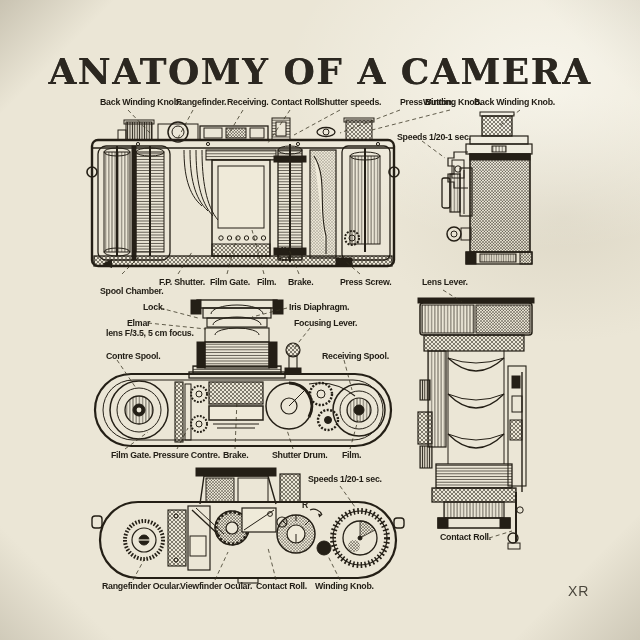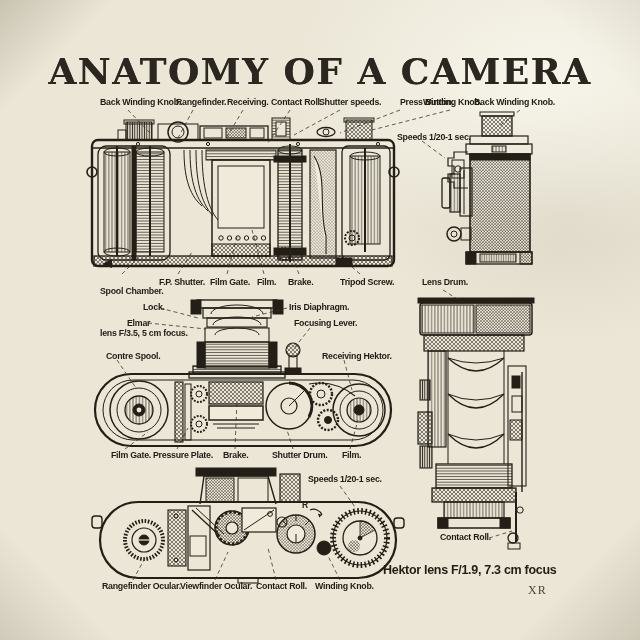"Tripod Screw." span.lbl { text: Tripod -> Press }
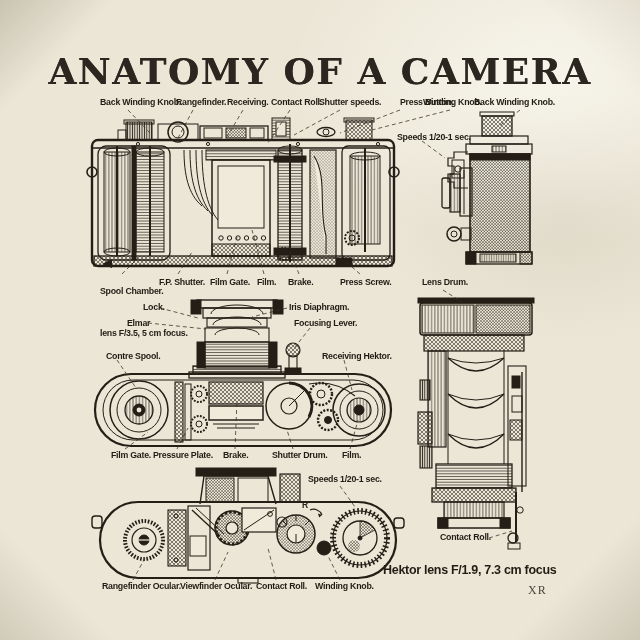"Lens Drum." span.lbl { text: Drum -> Lever }
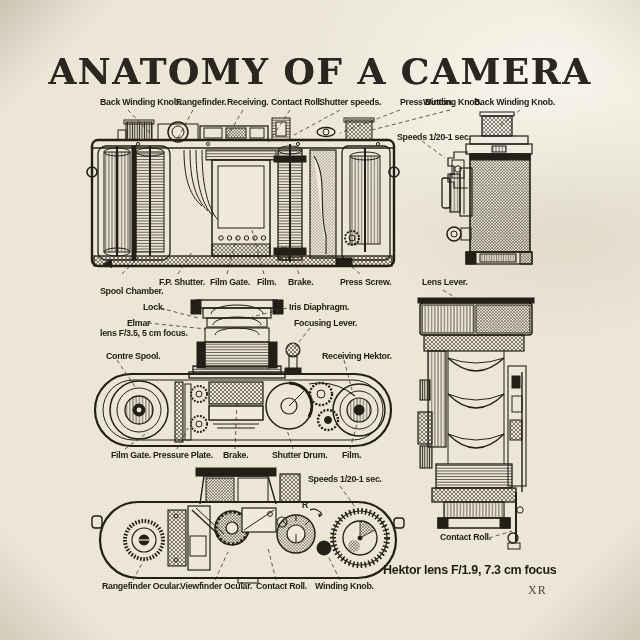"lens F/3.5, 5 cm focus." span.lbl { left: 100px -> 106px }
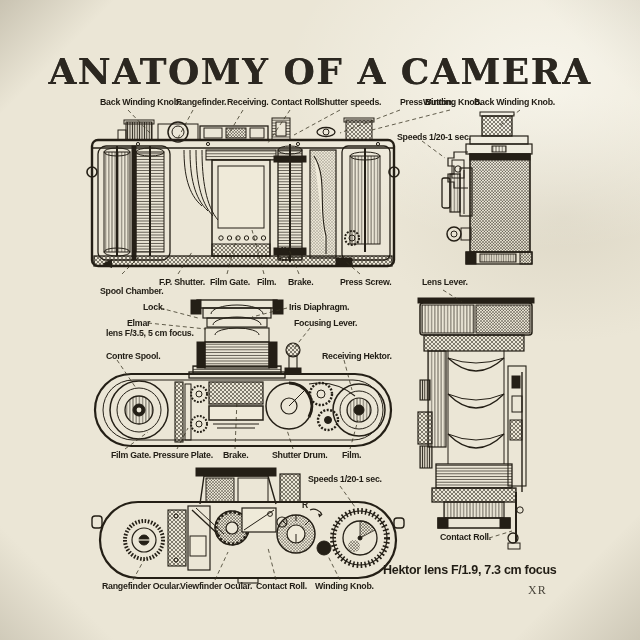"Receiving Hektor." span.lbl { text: Hektor -> Spool }
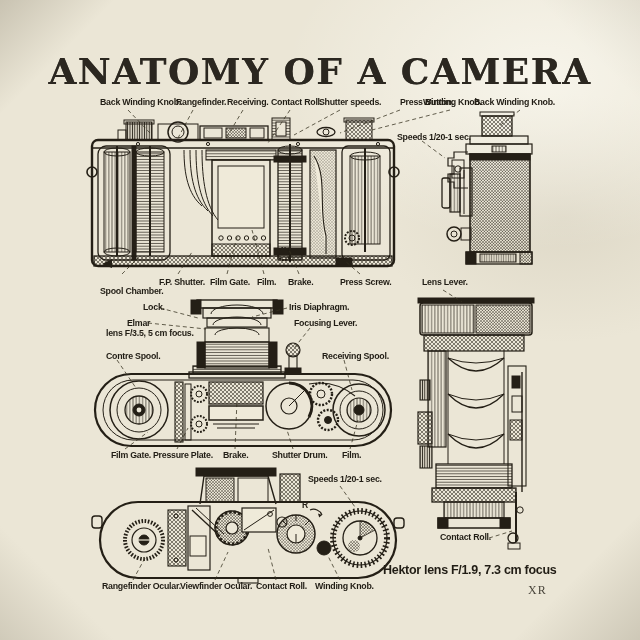"Pressure Plate." span.lbl { text: Plate -> Contre }
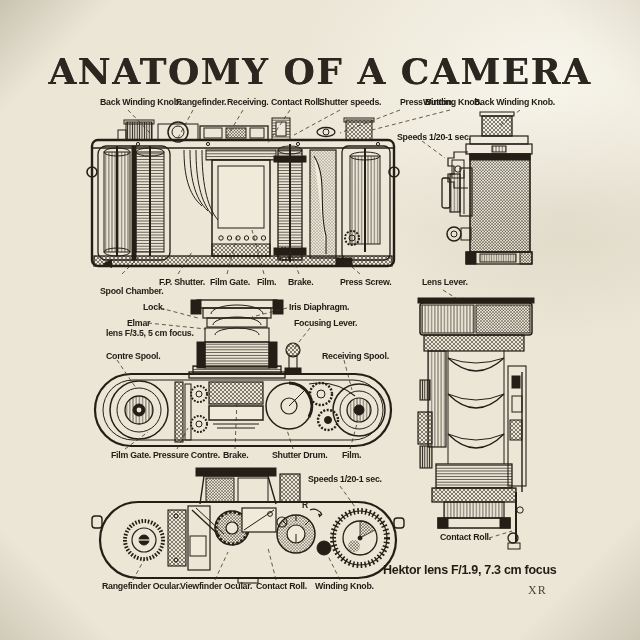"Hektor lens F/1.9, 7.3 cm" span.lbl { html: <span>Hektor lens F/1.9, 7.3 cm focus</span> -> none }
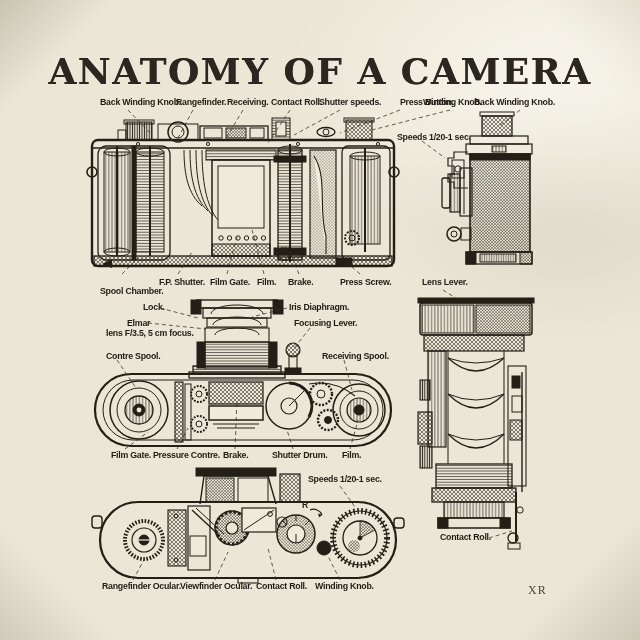"XR" .sig { font-family: Liberation Serif, serif -> Liberation Sans, sans-serif; font-size: 12px -> 14px; margin-left: none -> 40px }
